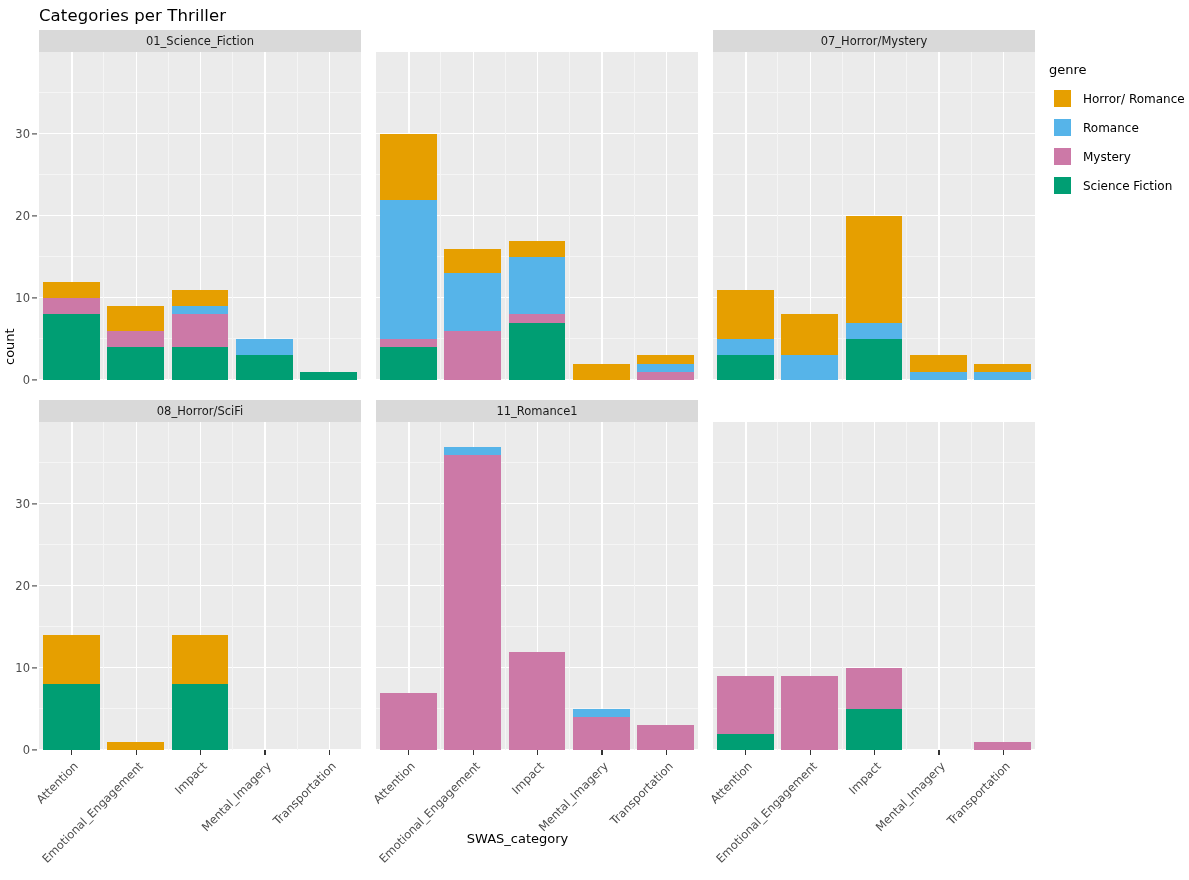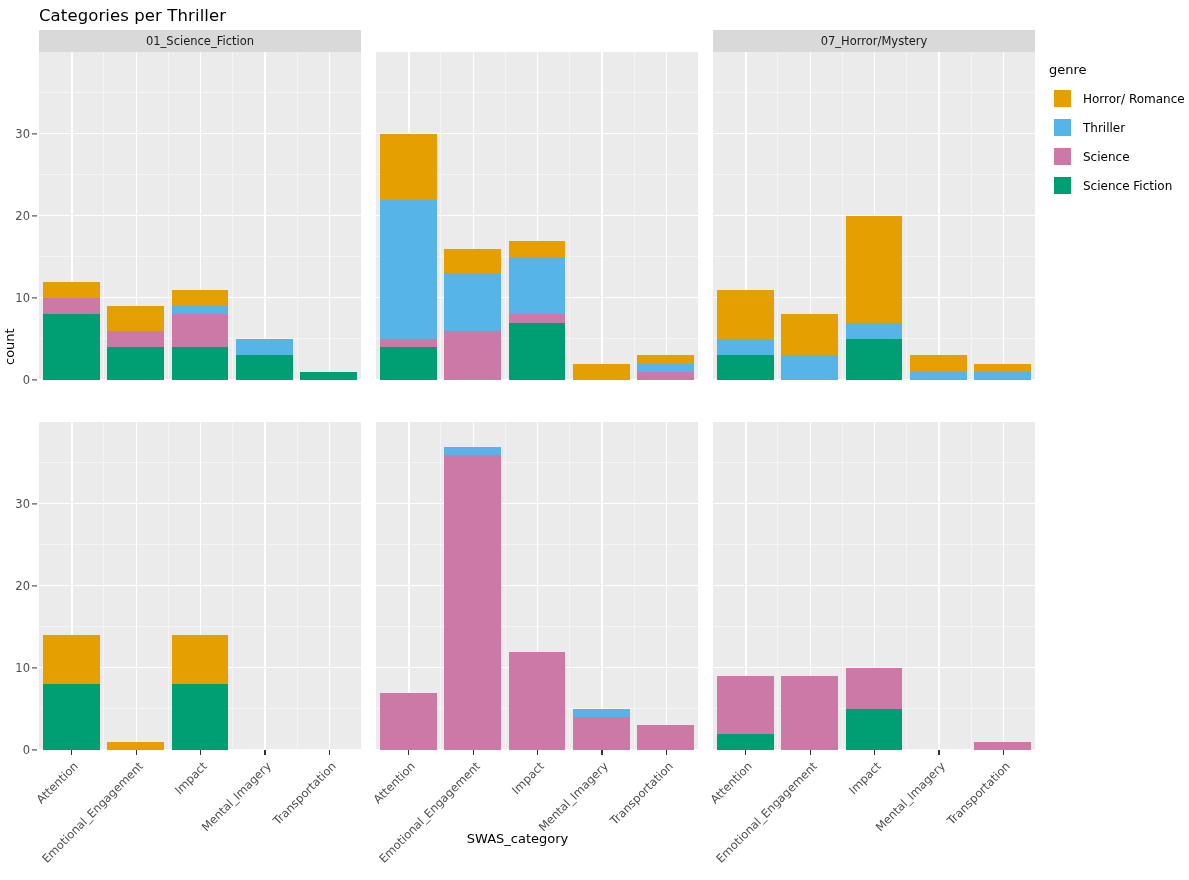"Thriller" span.legend-label { text: Thriller -> Romance }
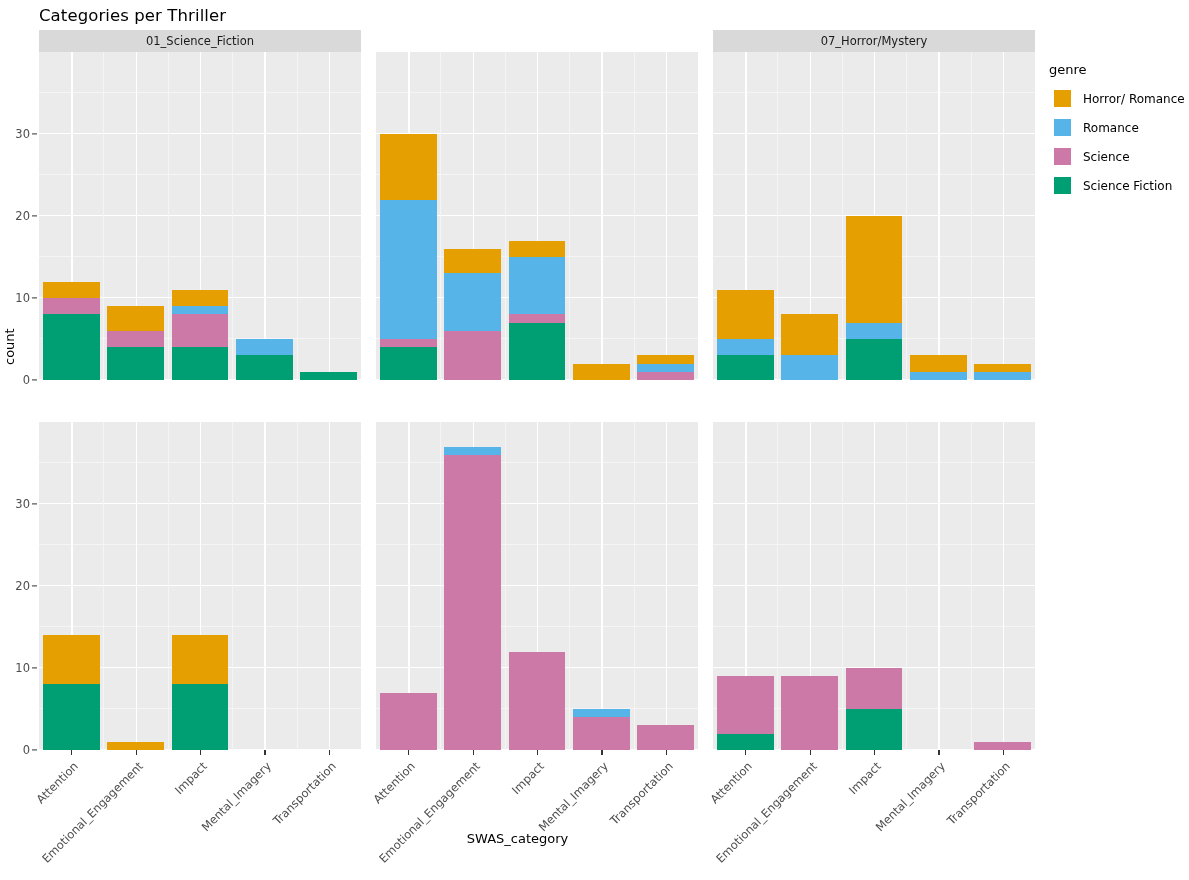"Science" span.legend-label { text: Science -> Mystery }
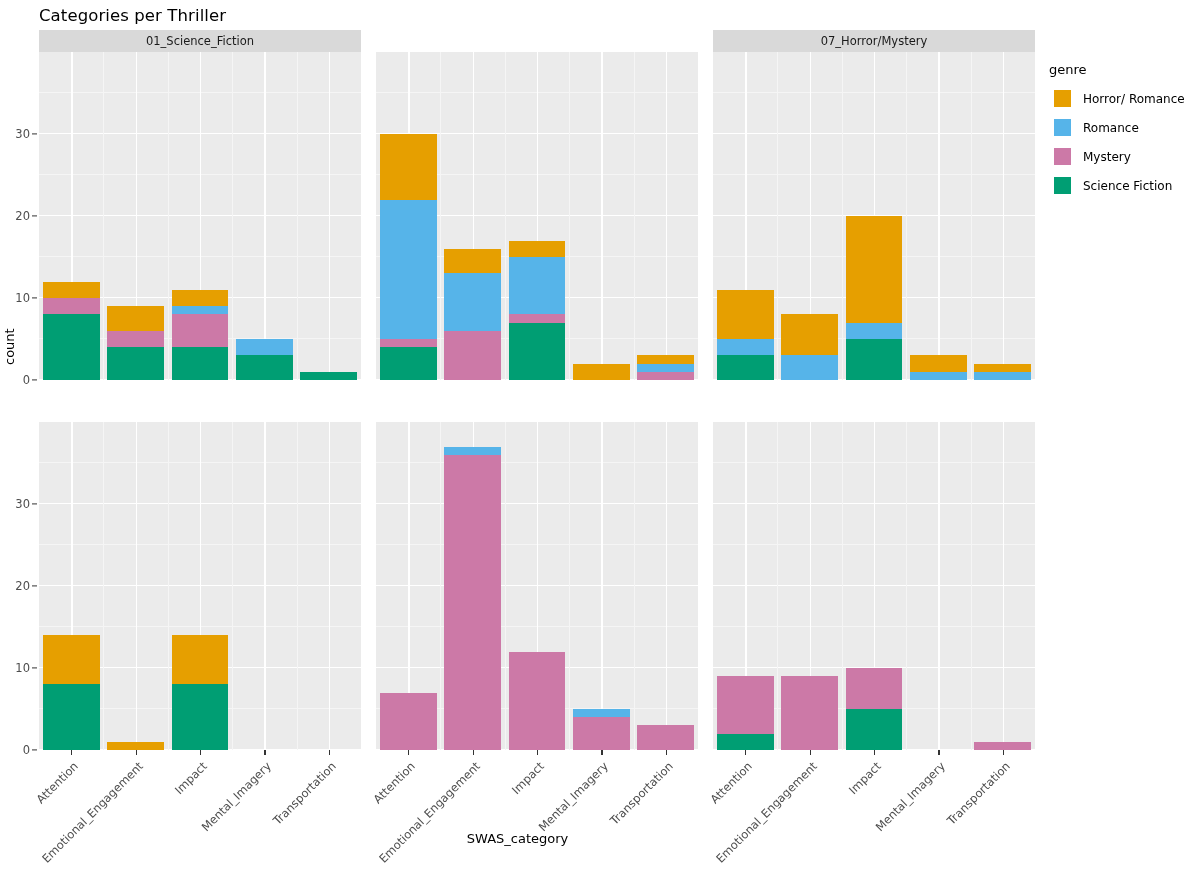"08_Horror/SciFi" div.strip { html: none -> <div>08_Horror/SciFi</div> }
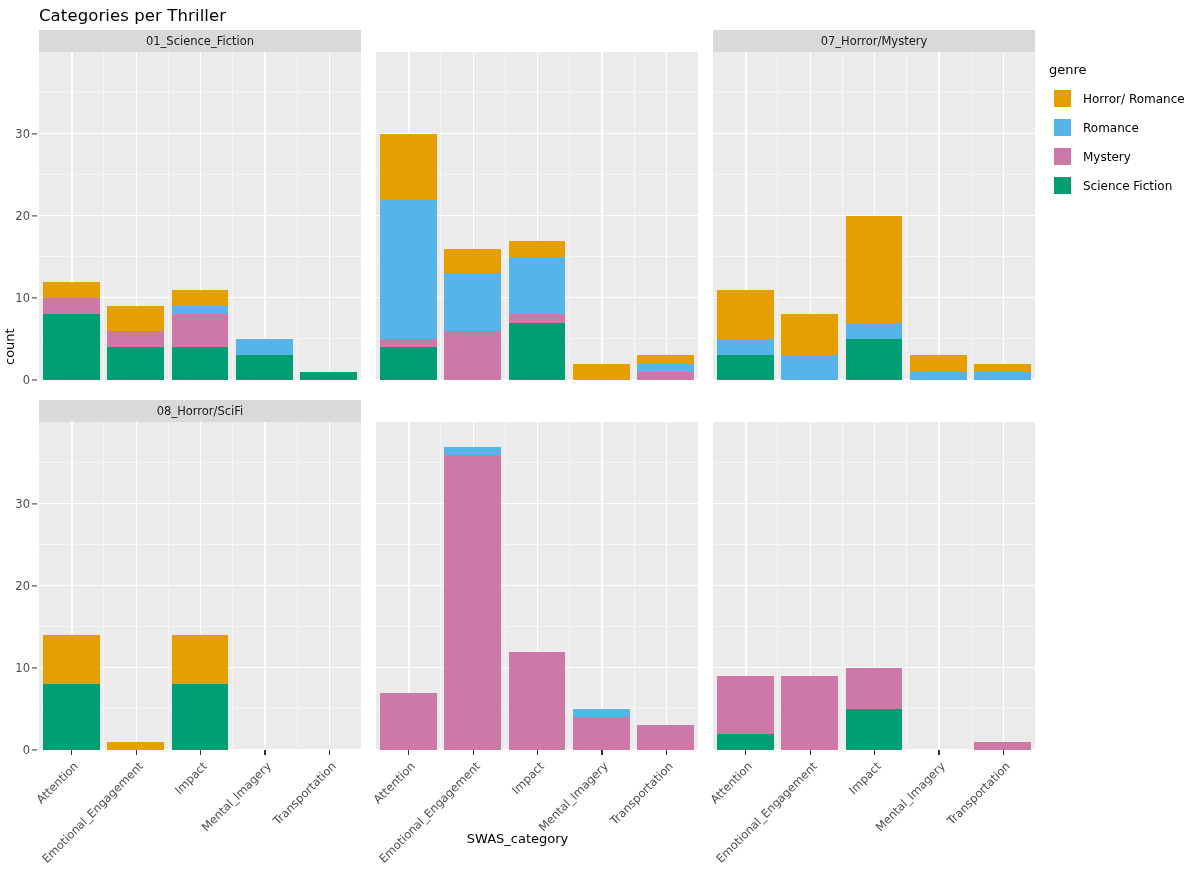"11_Romance1" div.strip { html: none -> <div>11_Romance1</div> }
